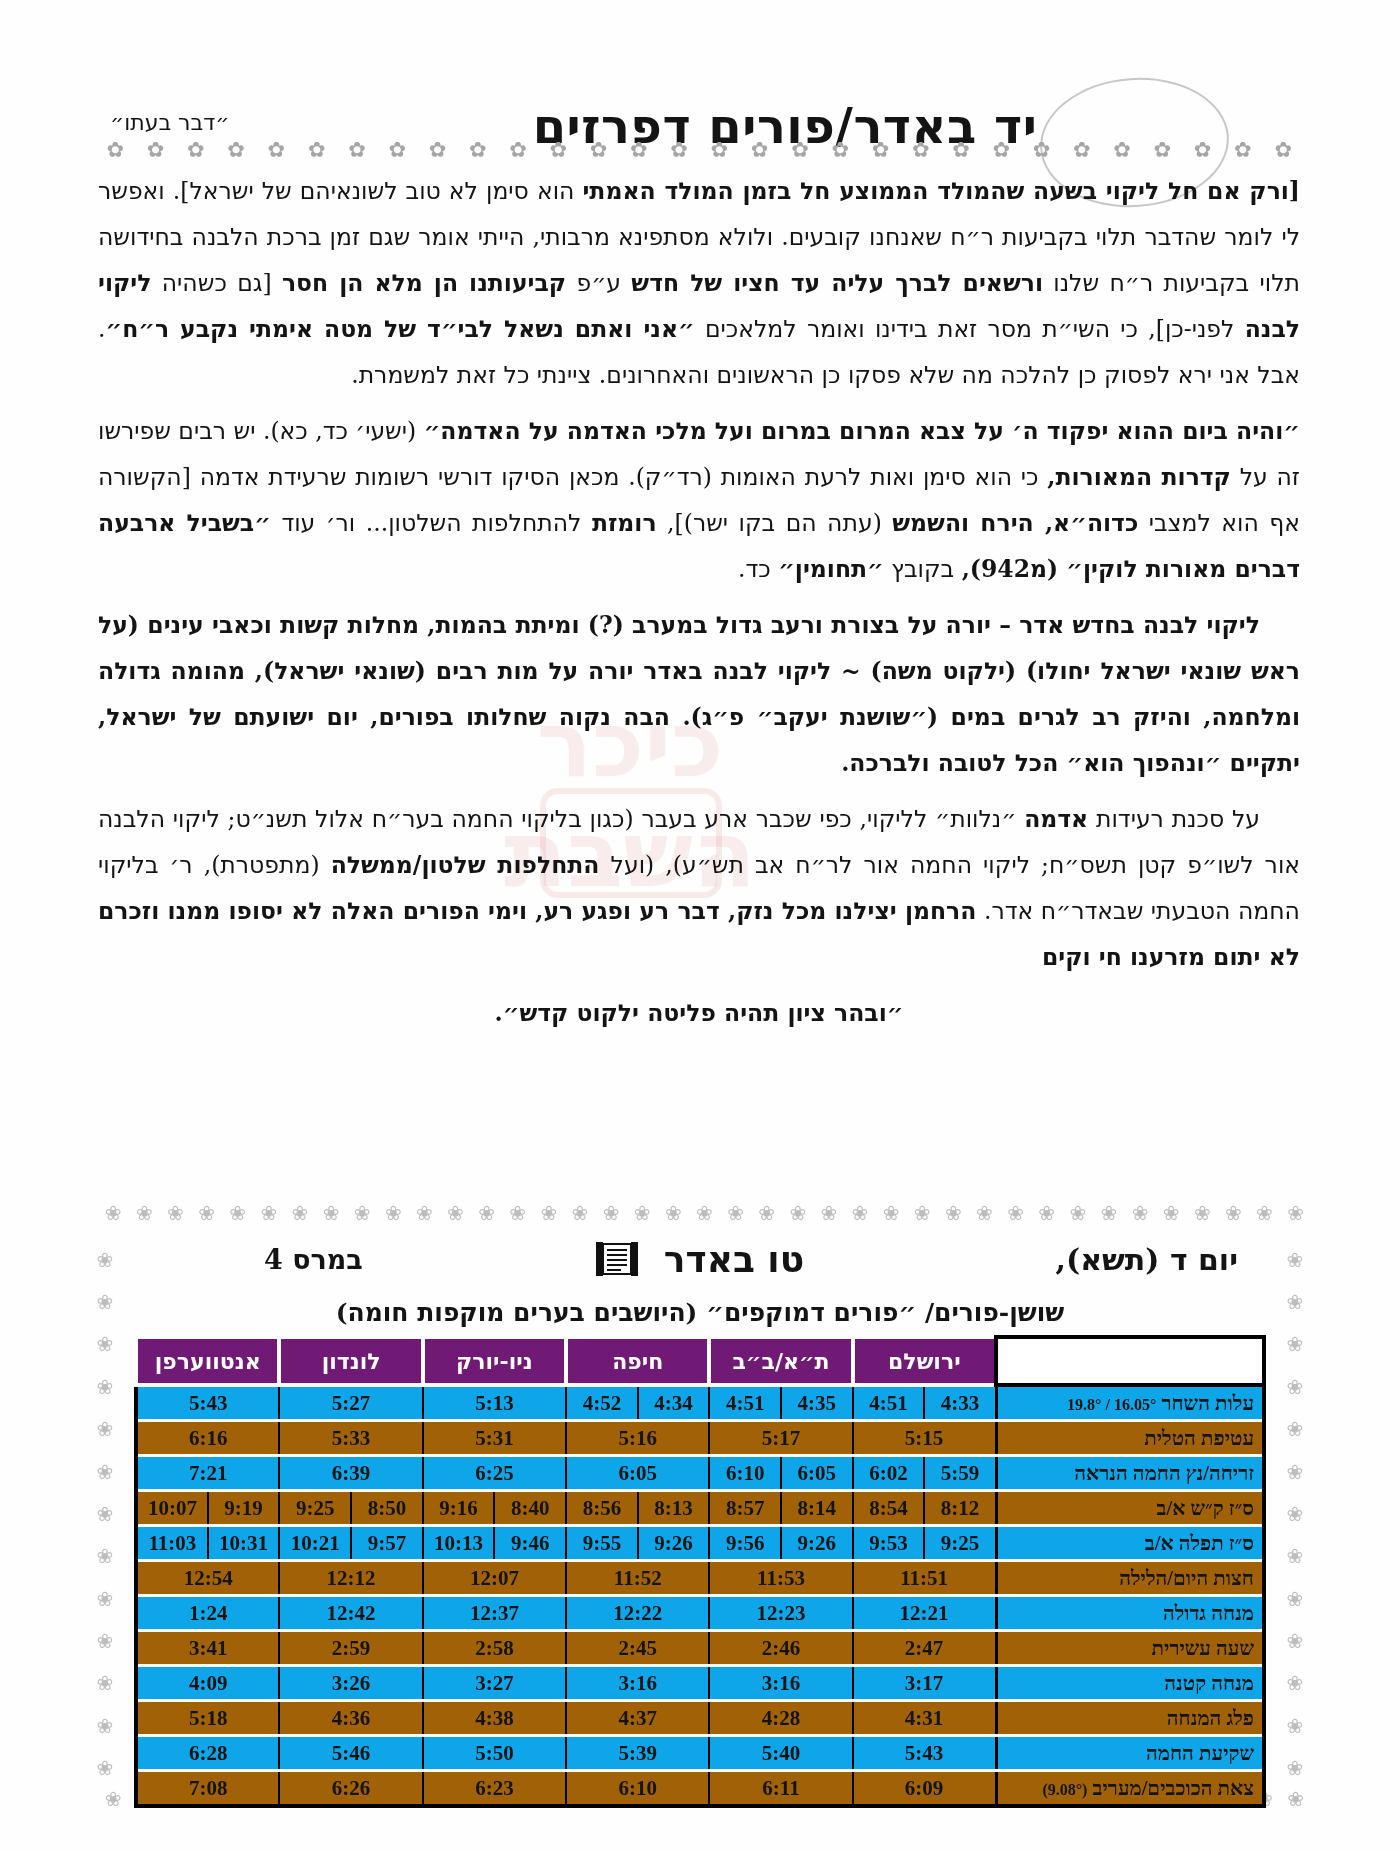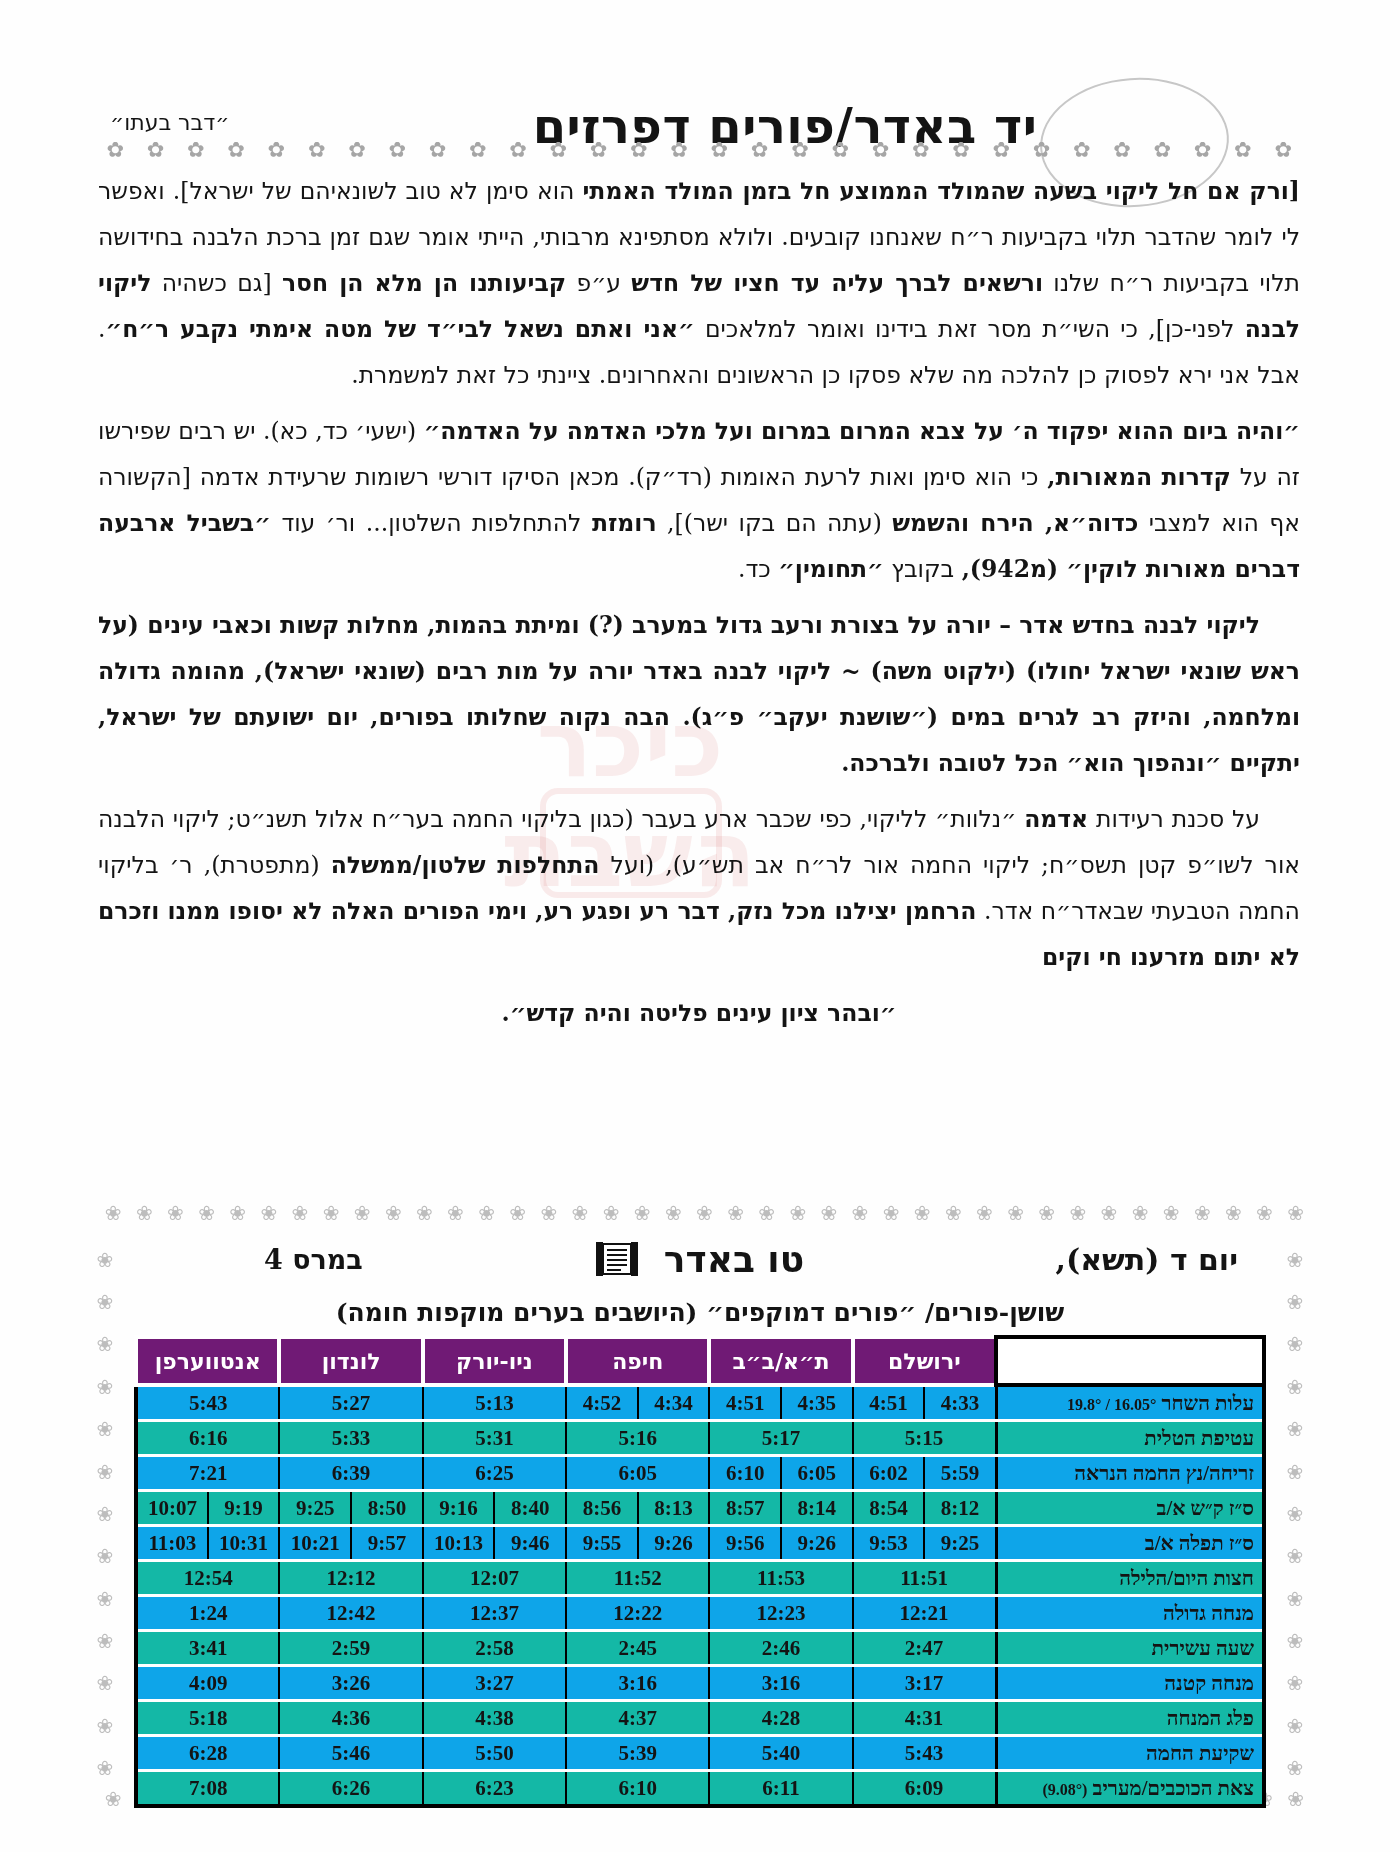"״ובהר ציון עינים פליטה והיה" div.closing-line { text: עינים פליטה והיה -> תהיה פליטה ילקוט }
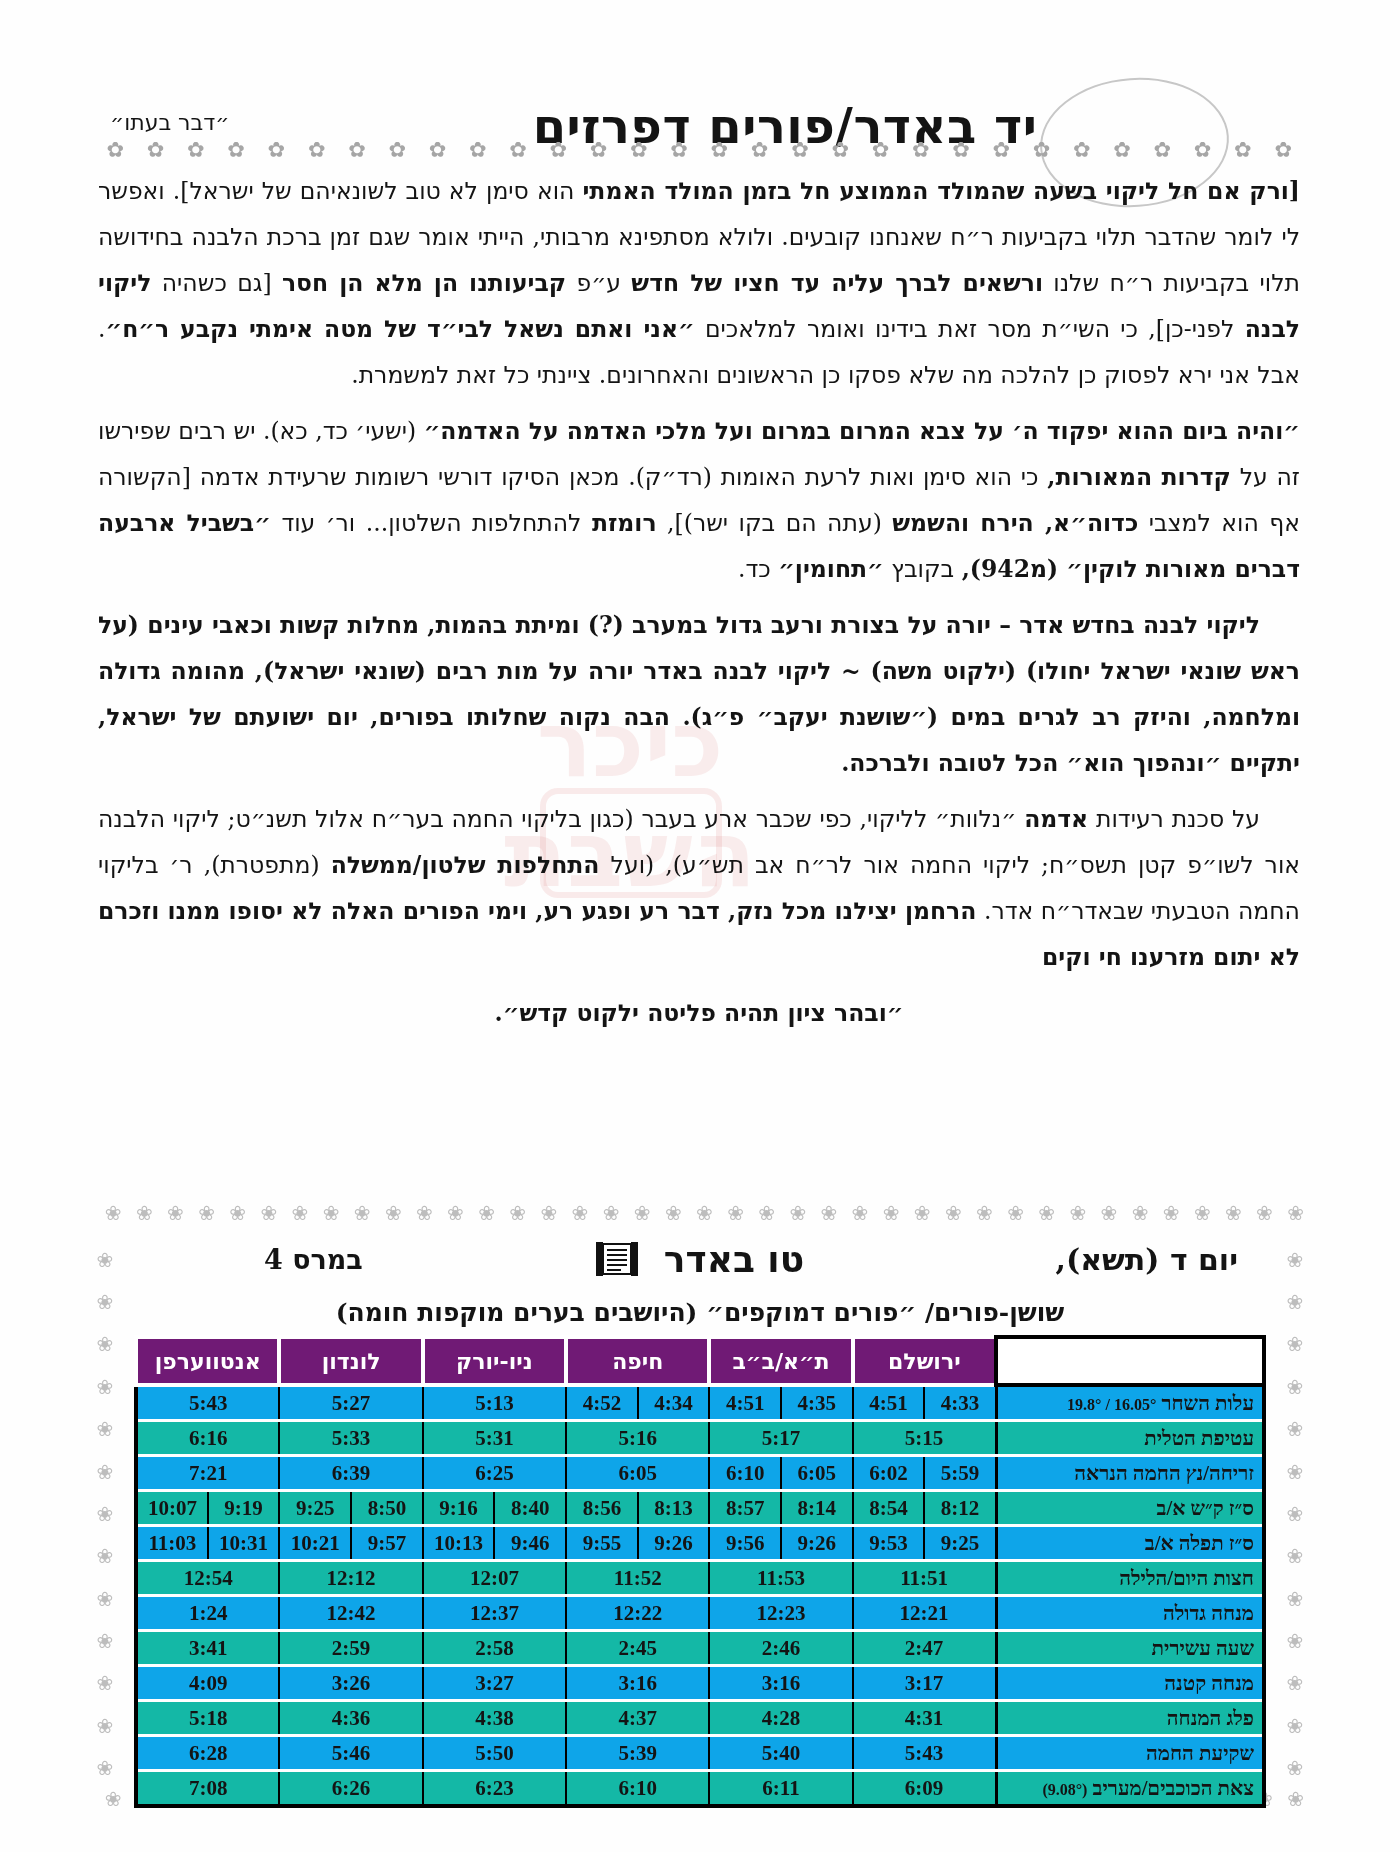"6:16" table.zmanim tr.gray td { background: #14b8a6 -> #a16207 }
